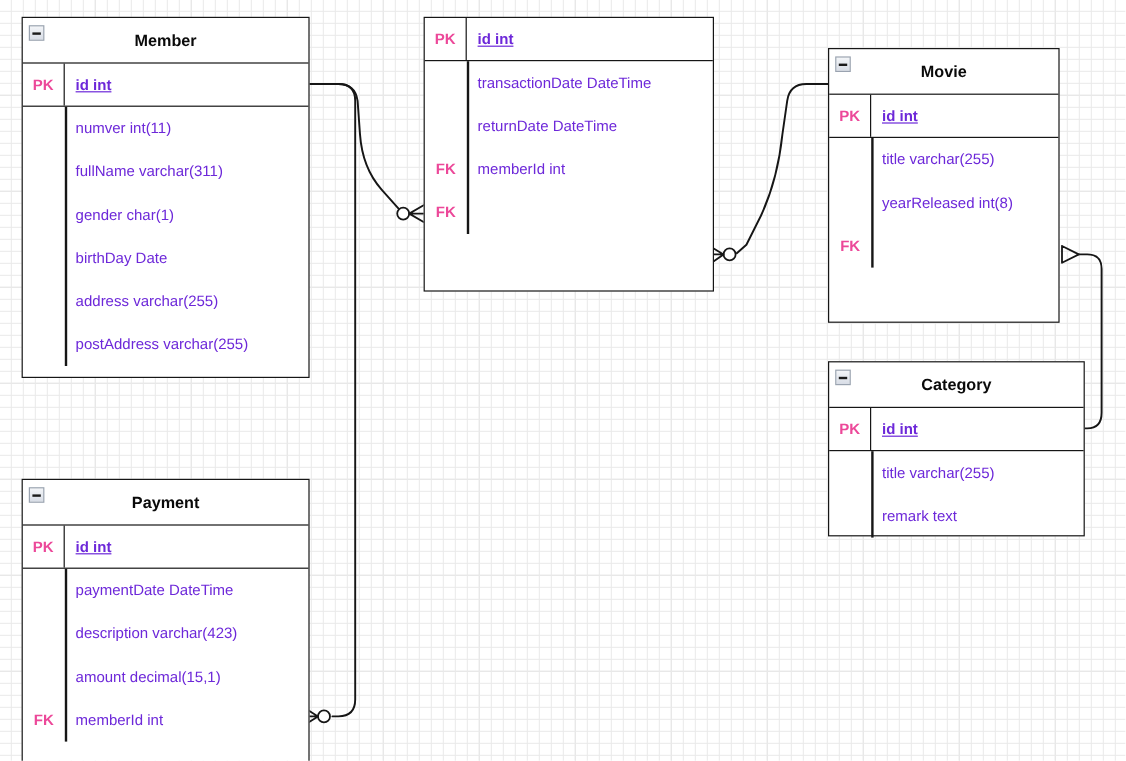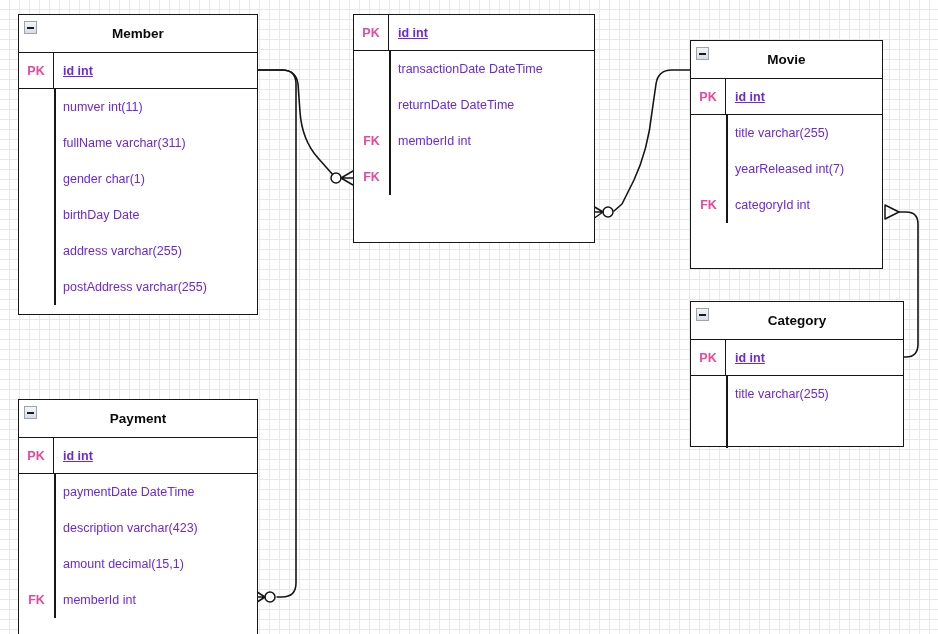"yearReleased int(7)" div.fieldcol { text: 7 -> 8 }
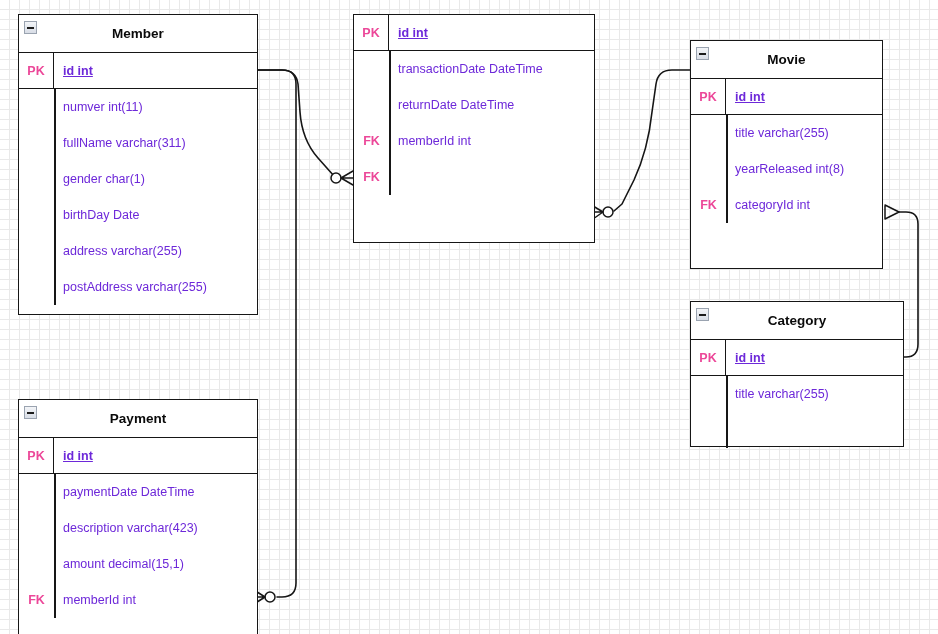"categoryId int" div.fieldcol { html: <div>categoryId int</div> -> none }
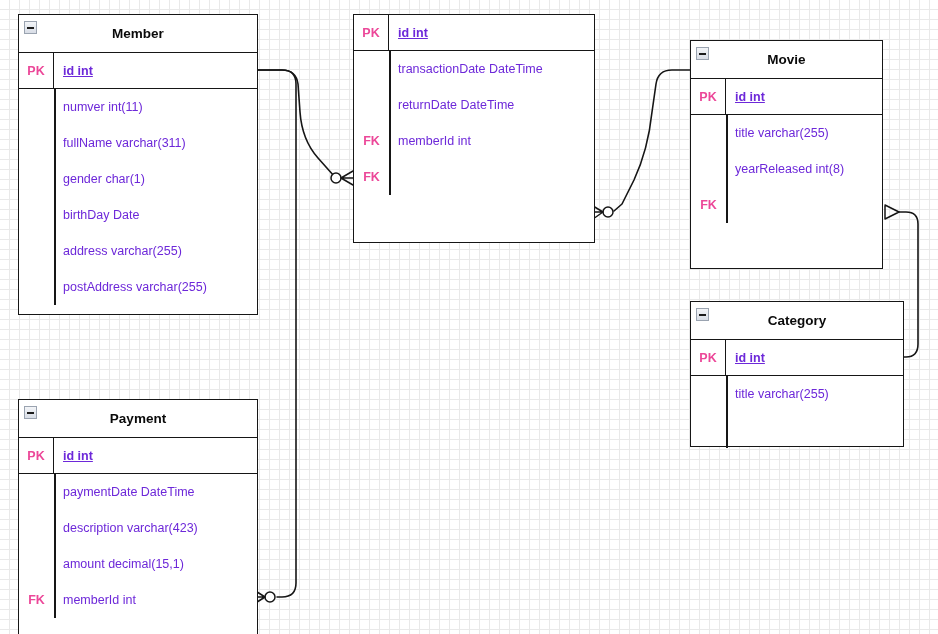"remark text" div.fieldcol { html: none -> <div>remark text</div> }
